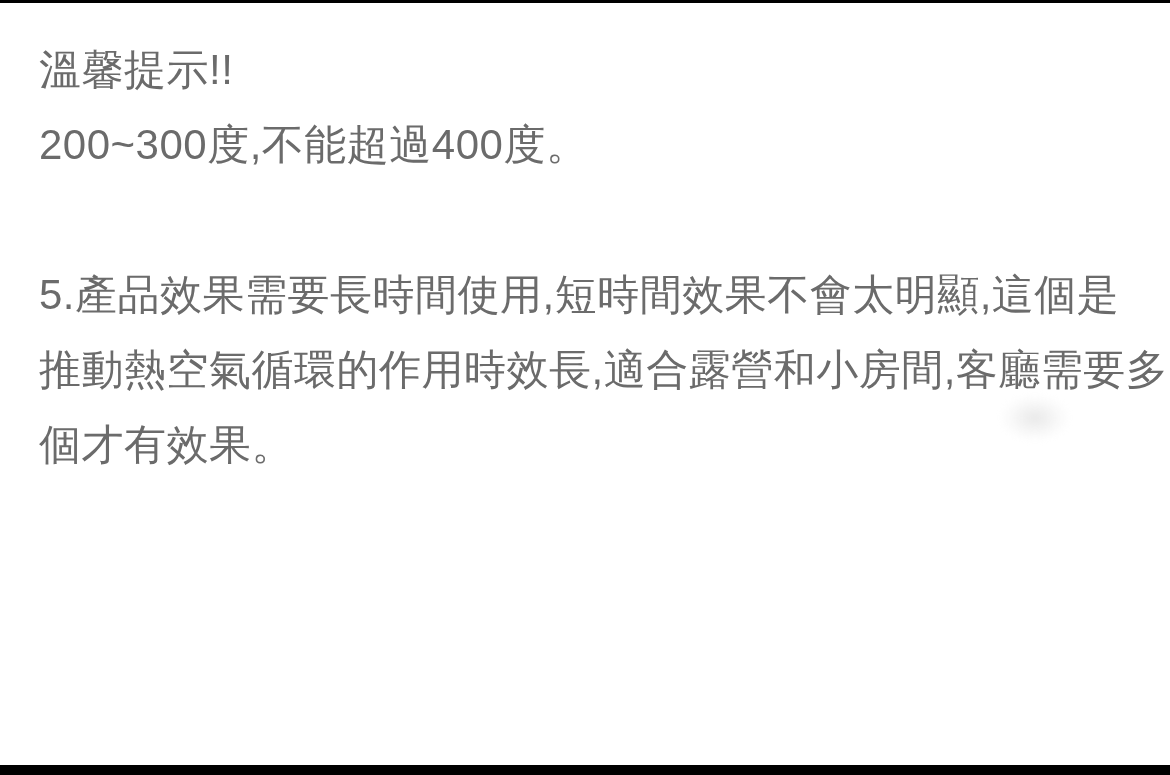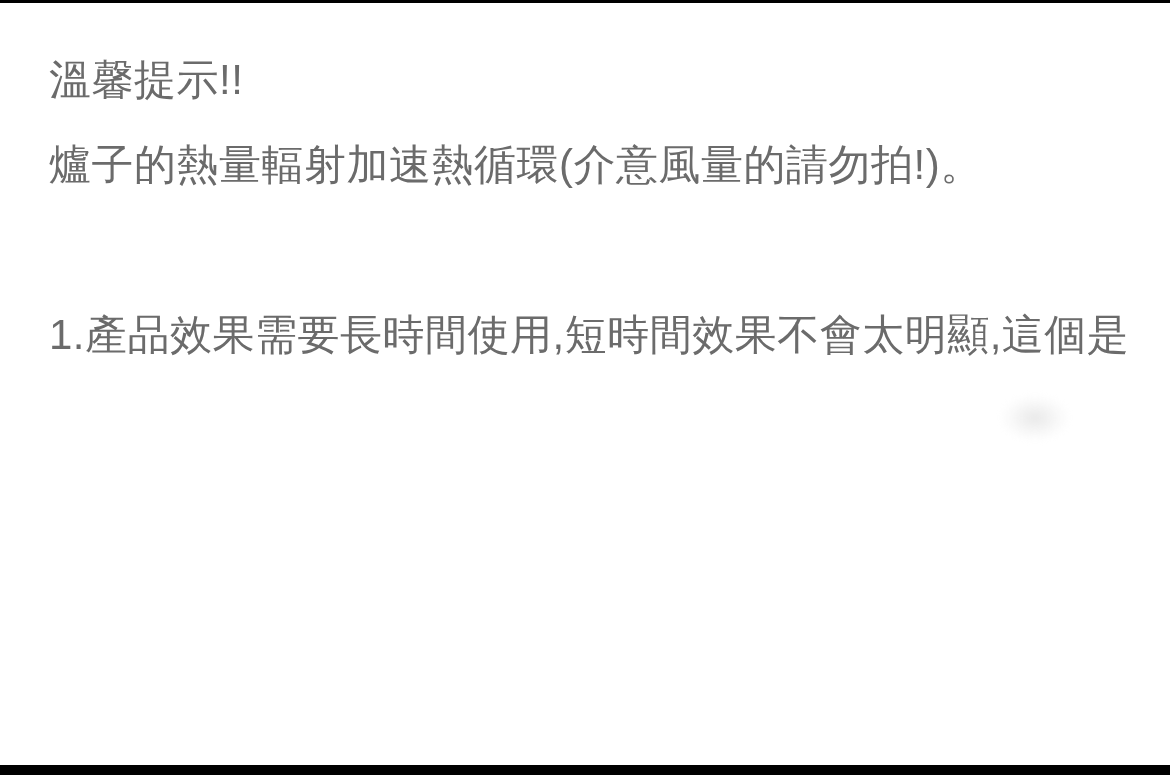"溫馨提示!!" .line { margin: 14px -> 4px }
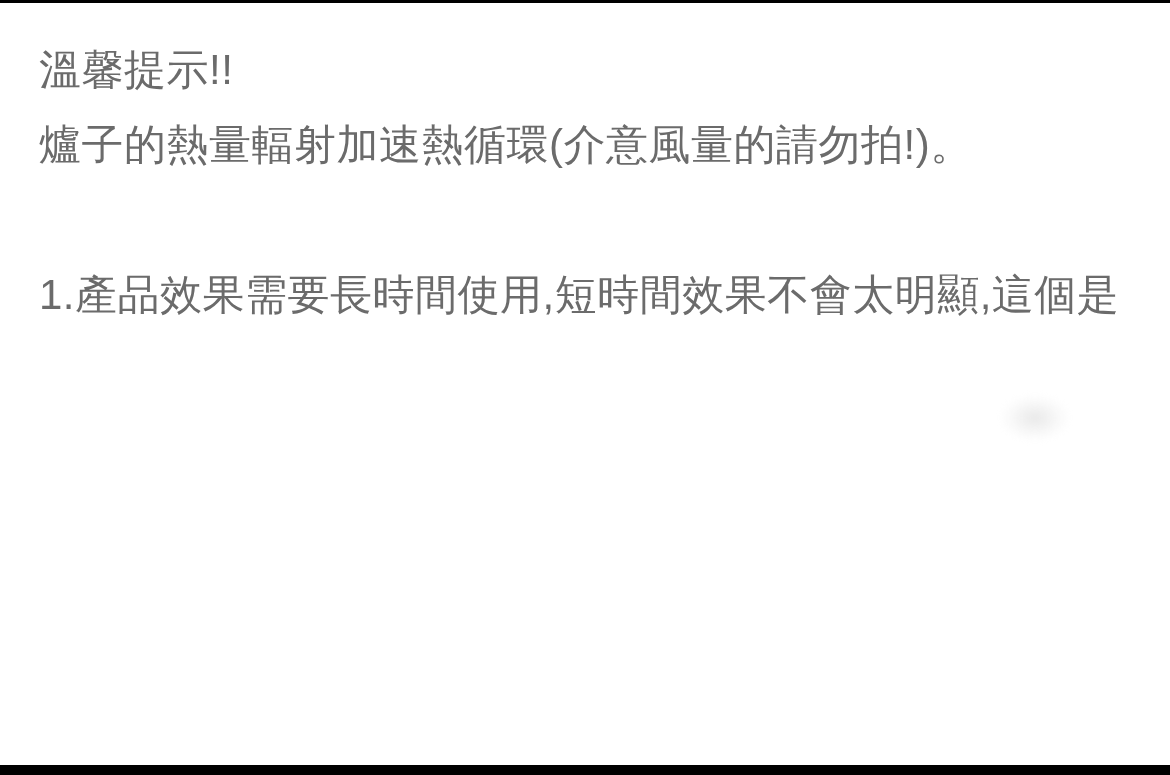"200~300度,不能超過400度。" p.line { html: none -> <p>200~300度,不能超過400度。</p> }
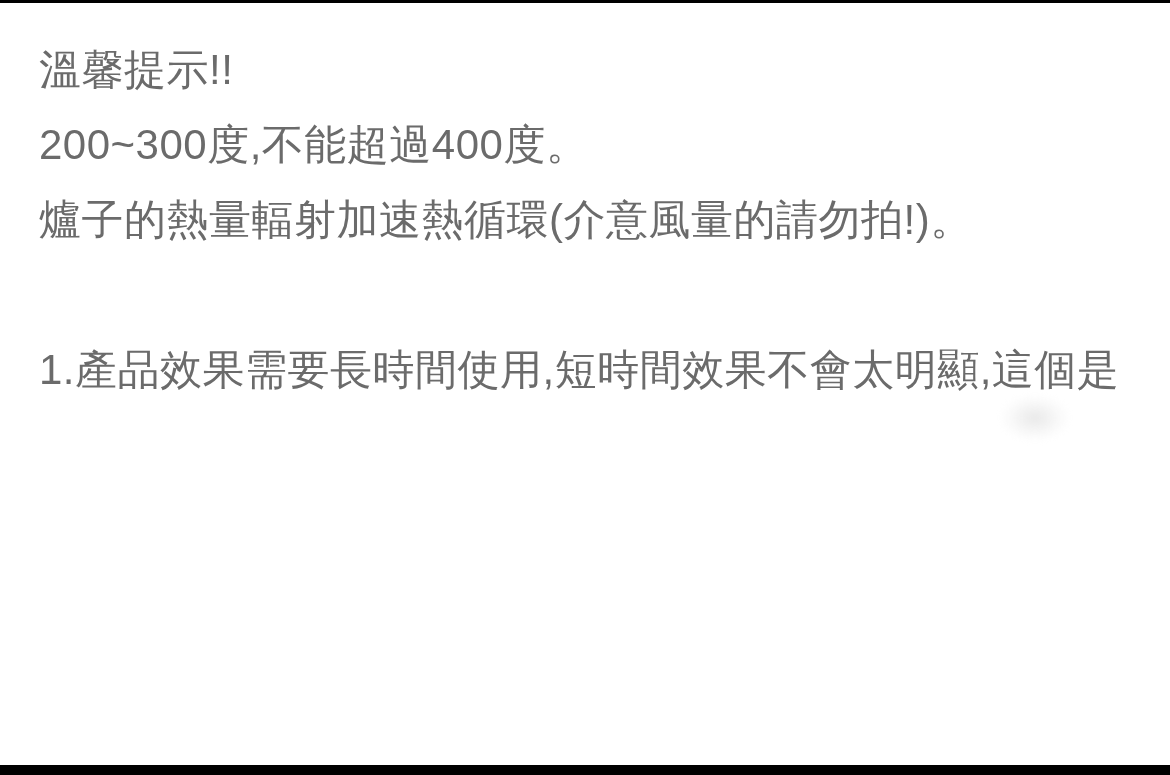"爐子的熱量輻射加速熱循環(介意風量的請勿拍!)。" p.line { html: <p>爐子的熱量輻射加速熱循環(介意風量的請勿拍!)。</p> -> none }
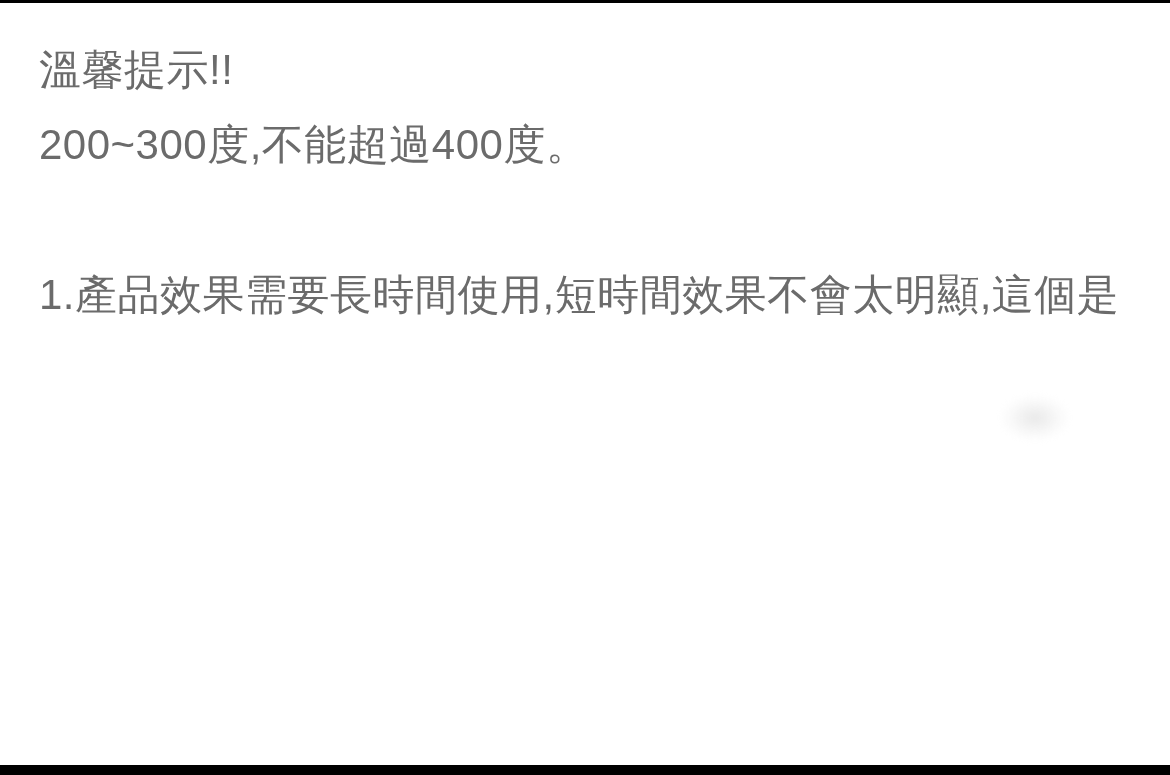"1.產品效果需要長時間使用,短時間效果不會太明顯,這個是" p.line { text: 1 -> 5 }
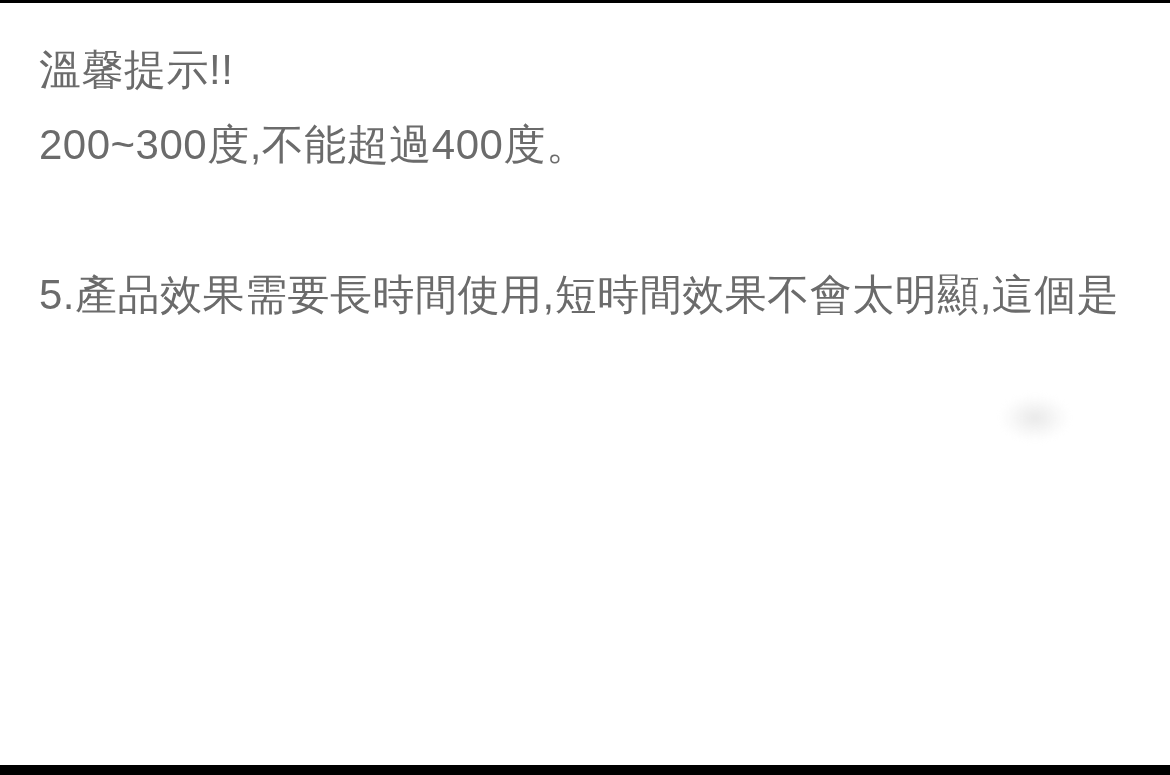"推動熱空氣循環的作用時效長,適合露營和小房間,客廳需要多" p.line { html: none -> <p>推動熱空氣循環的作用時效長,適合露營和小房間,客廳需要多</p> }
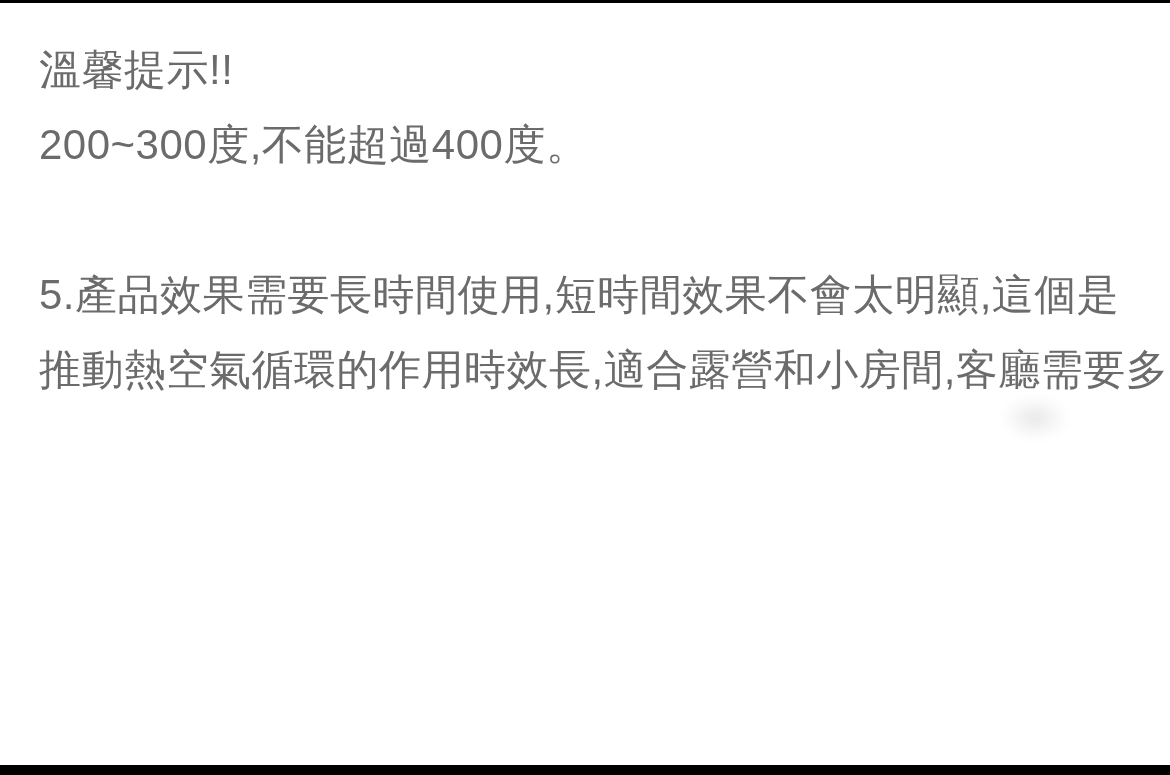"個才有效果。" p.line { html: none -> <p>個才有效果。</p> }
